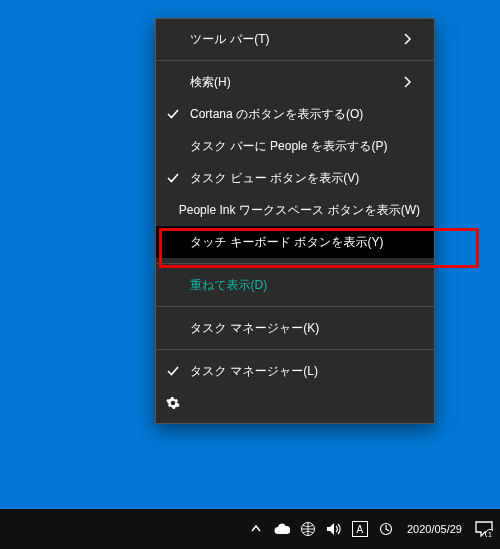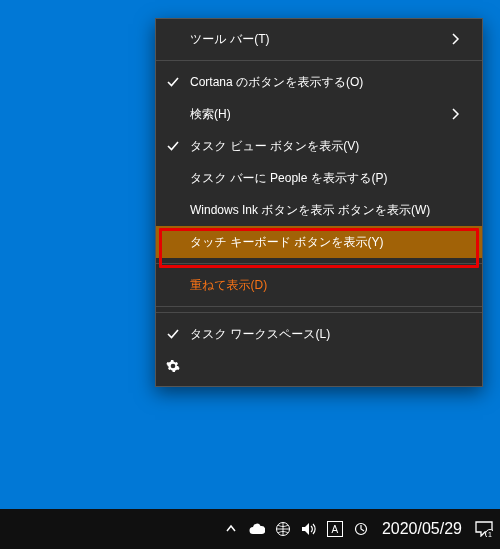"ツール バー(T)" .context-menu { width: 328px -> 280px }
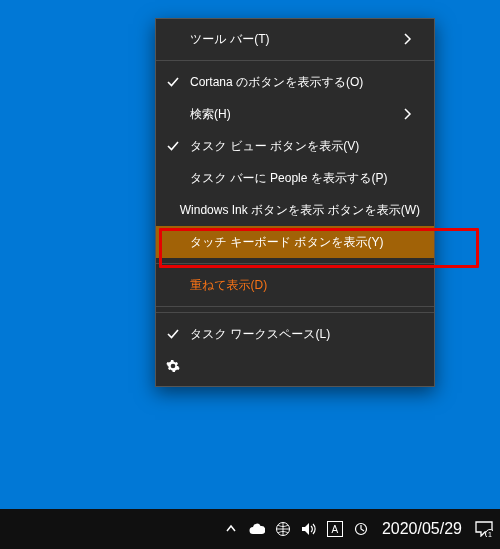"Cortana のボタンを表示する(O)" div.menu-item { order: before "検索(H)" -> after "検索(H)" }
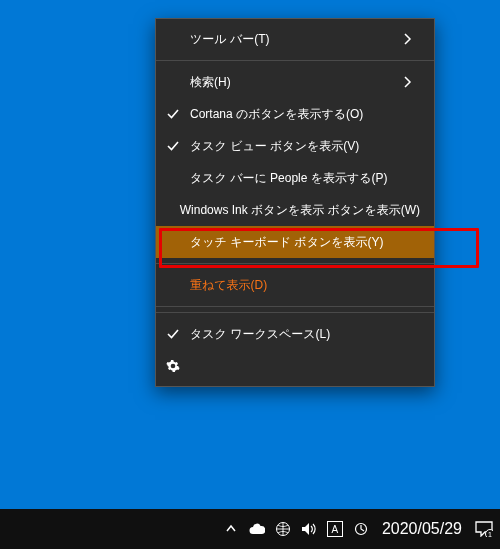"タスク ビュー ボタンを表示(V)" div.menu-item { order: before "タスク バーに People を表示する(P)" -> after "タスク バーに People を表示する(P)" }
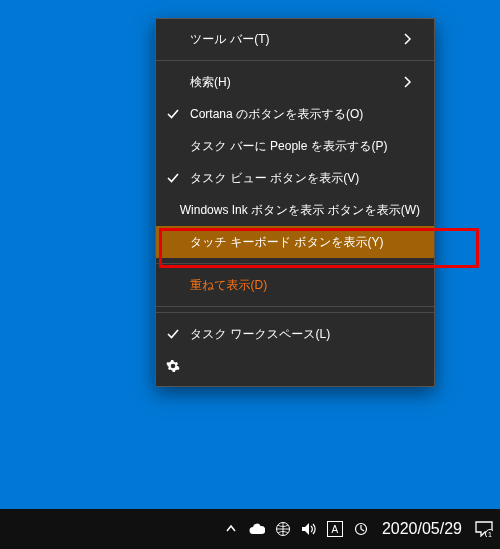"Windows Ink ボタンを表示 ボタンを表示(W)" span.label { text: Windows Ink ボタンを表示 -> People Ink ワークスペース }
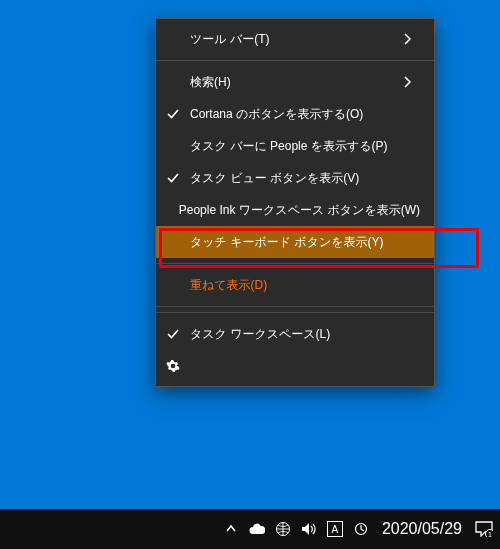"タッチ キーボード ボタンを表示(Y)" .menu-item.hovered { background: #a16207 -> #000000 }
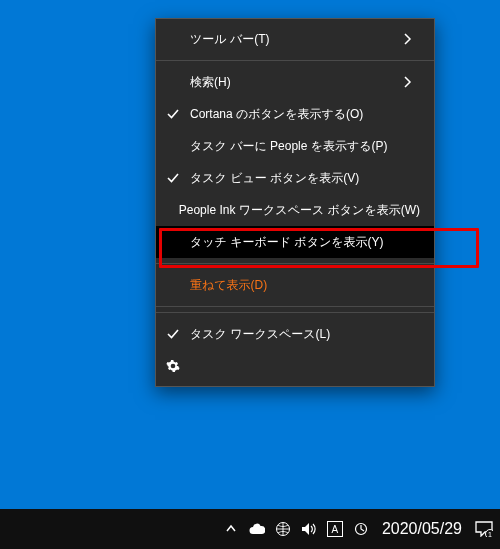"重ねて表示(D)" .menu-item.disabled { color: #f97316 -> #14b8a6 }
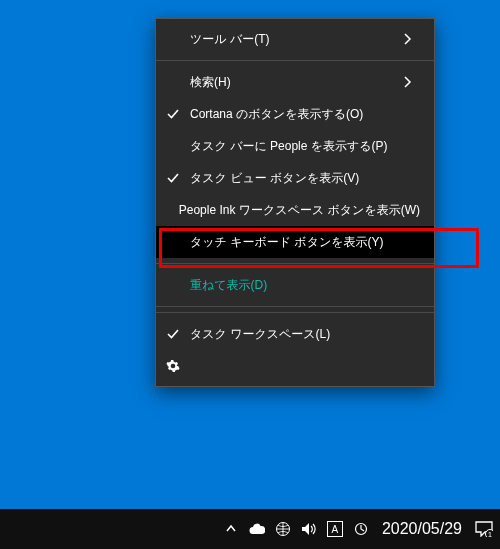"タスク マネージャー(K)" div.menu-item { html: none -> <div> <span></span> <span>タスク マネージャー(K)</span> </div> }
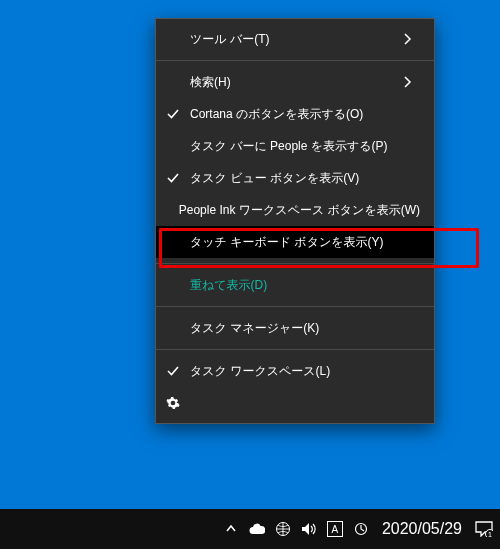"タスク ワークスペース(L)" span.label { text: ワークスペース -> マネージャー }
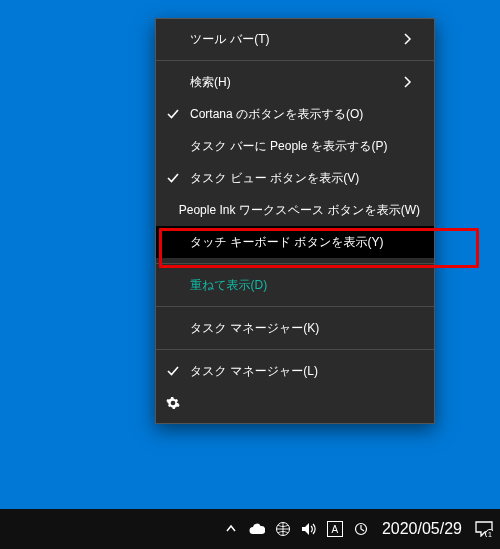"2020/05/29" .tray .clock { font-size: 16px -> 11px }
